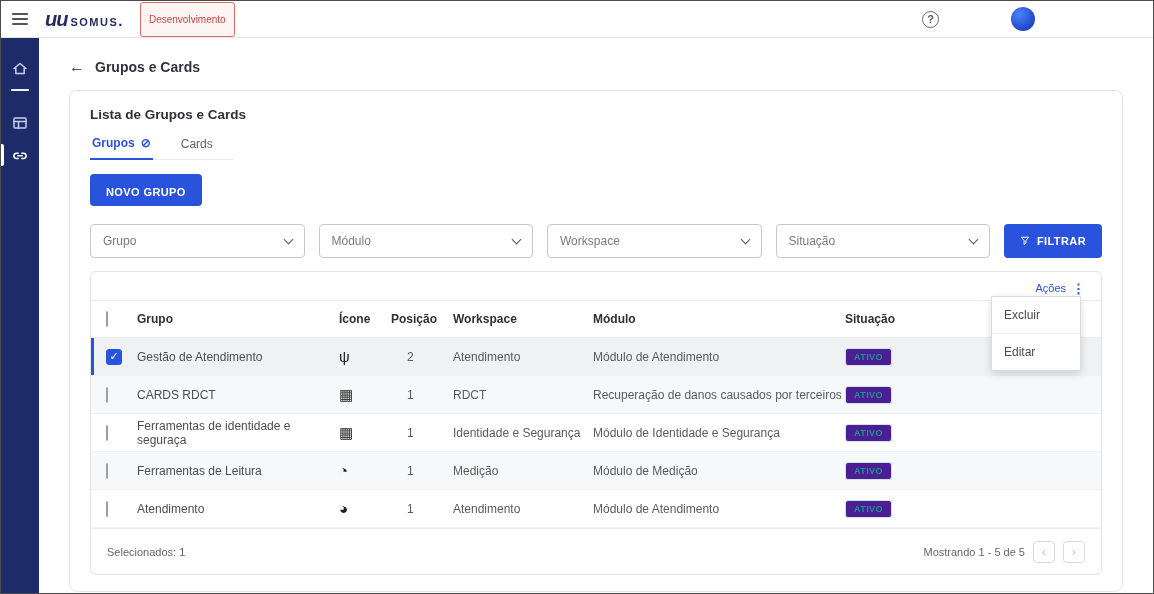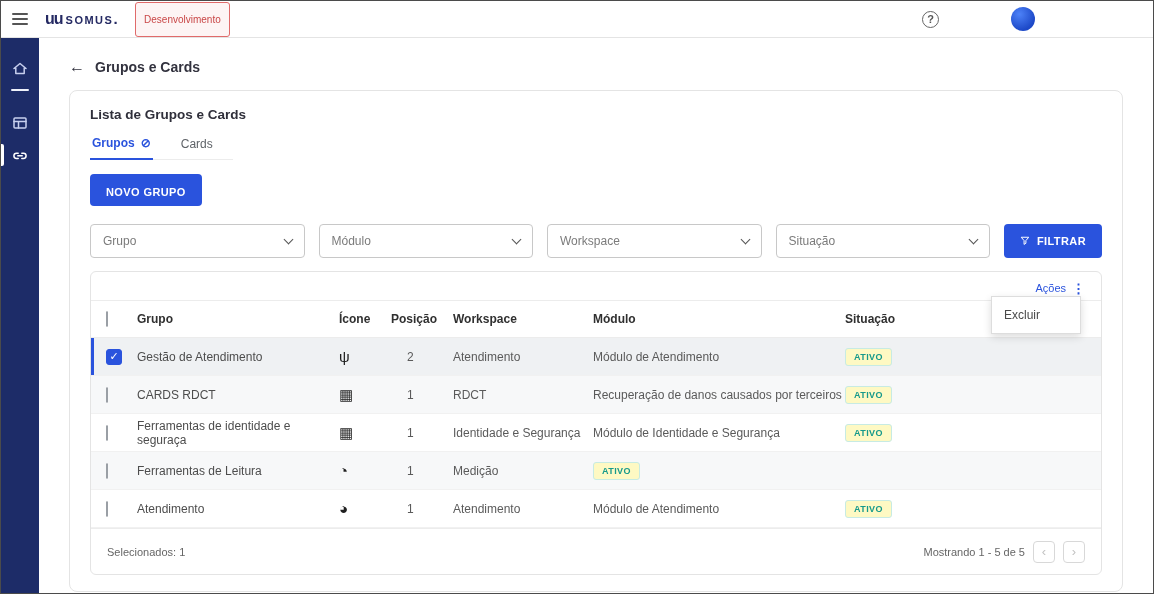"uu" .logo-mark { font-size: 16px -> 20px; font-style: none -> italic }
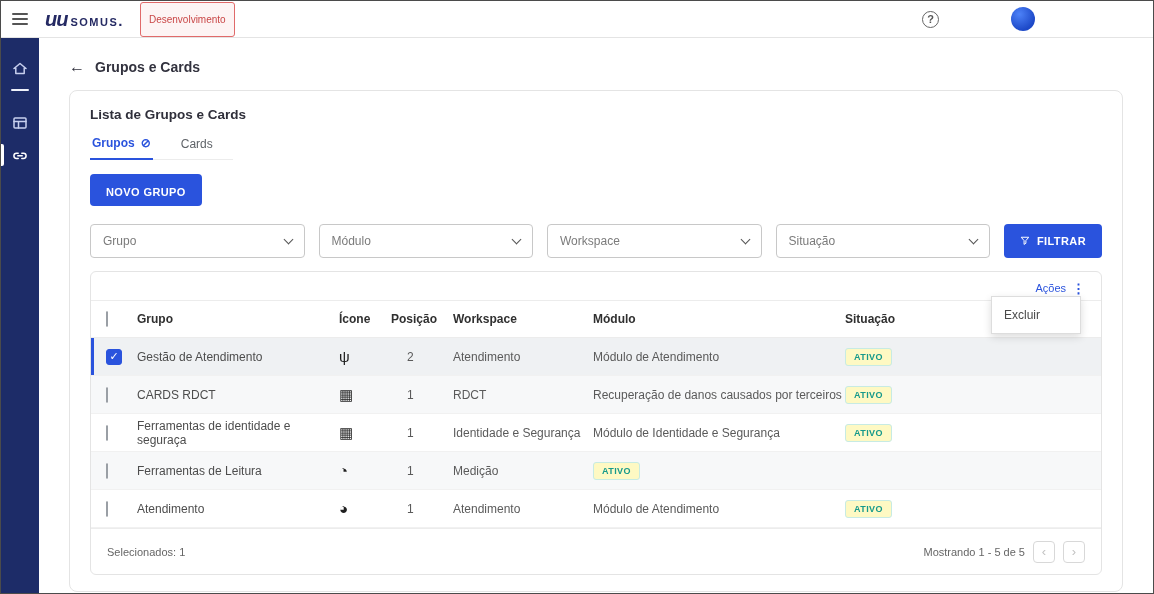"ATIVO" .badge { background: #fef9c3 -> #4c1d95 }
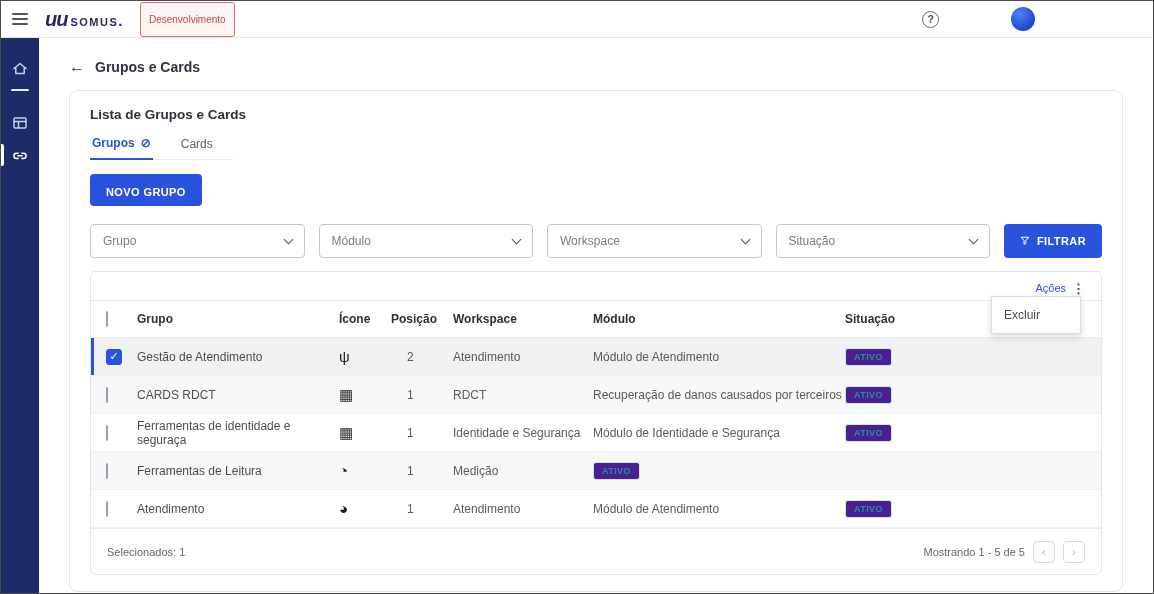"Editar" div.menu-item { html: none -> <div>Editar</div> }
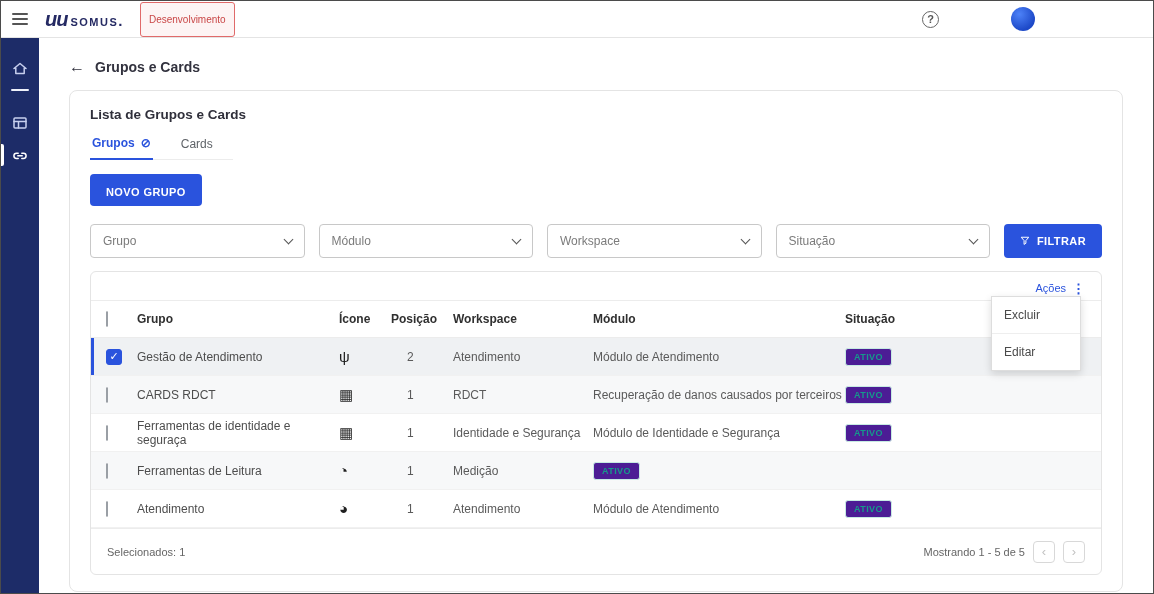"Módulo de Medição" div { html: none -> <div>Módulo de Medição</div> }
